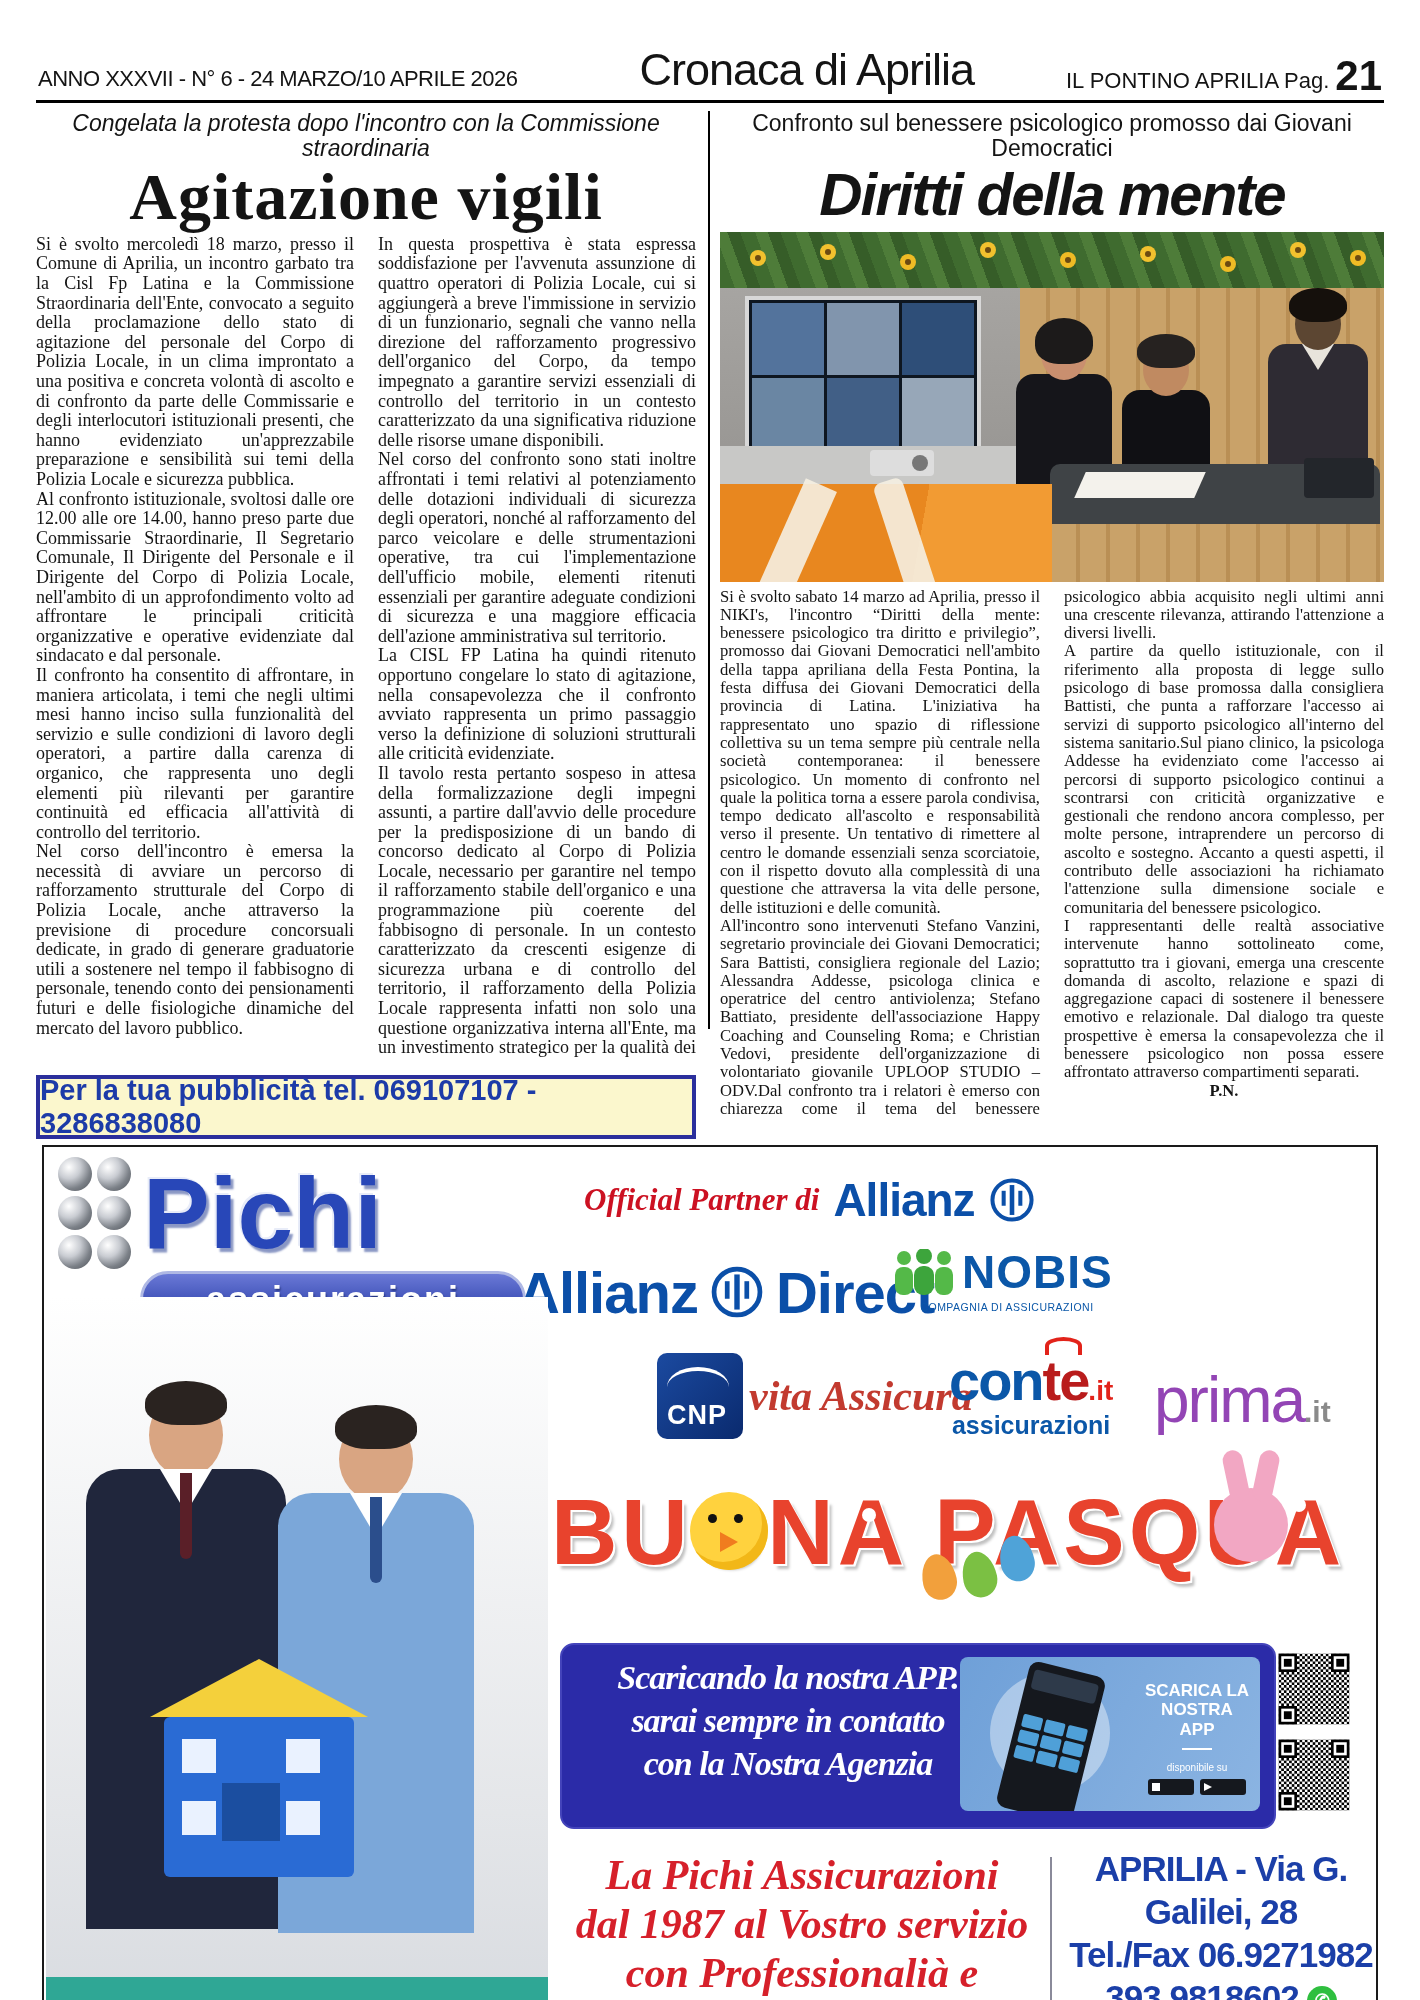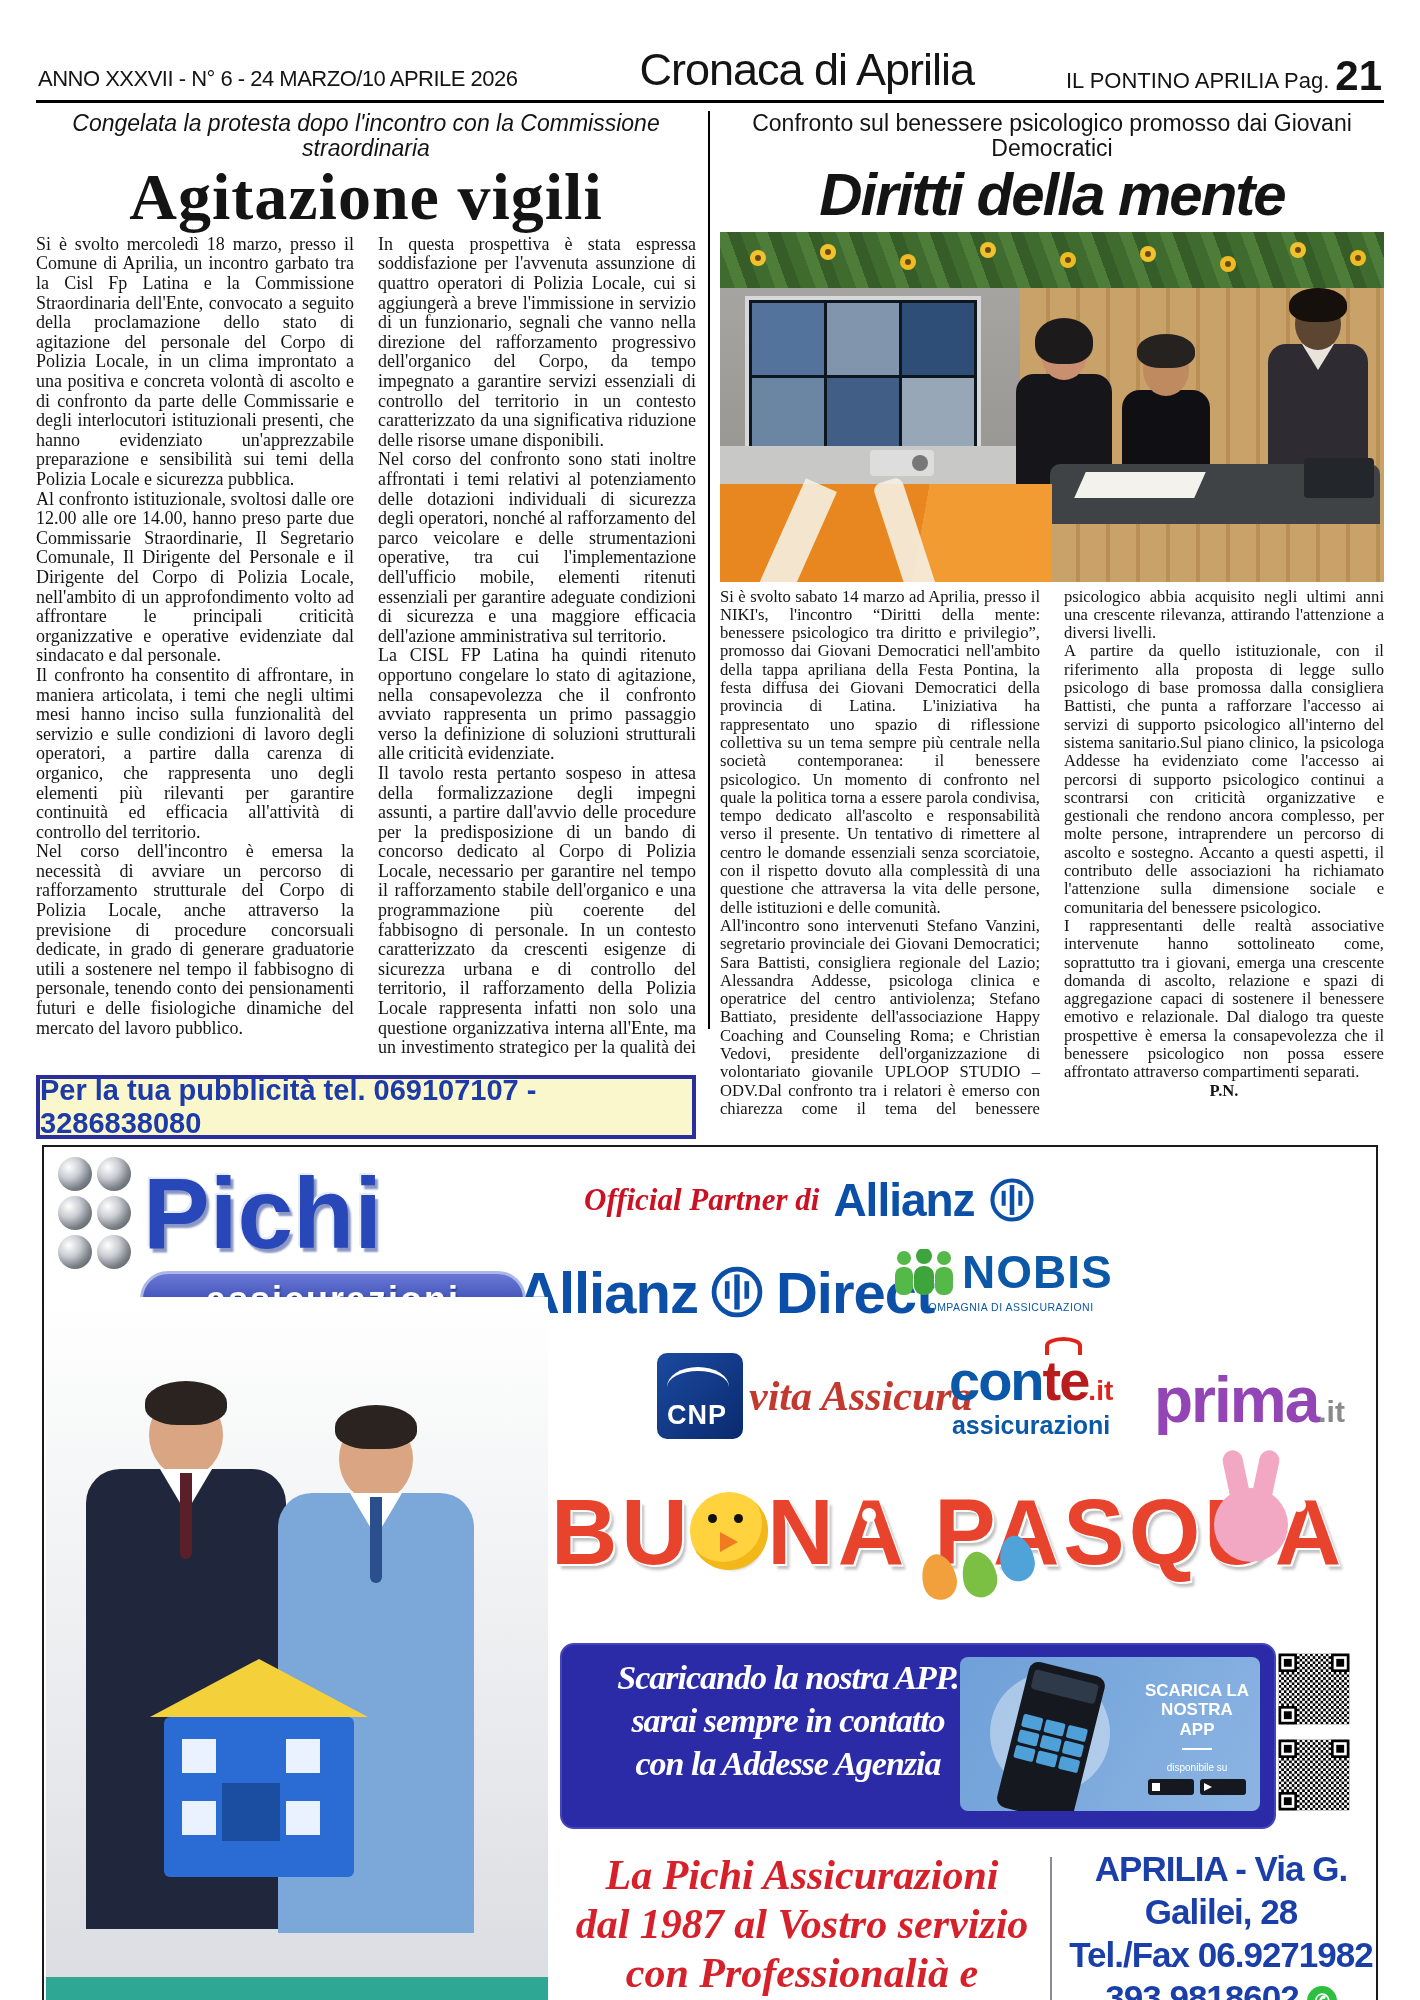"prima" .prima-name { font-weight: bold -> normal }
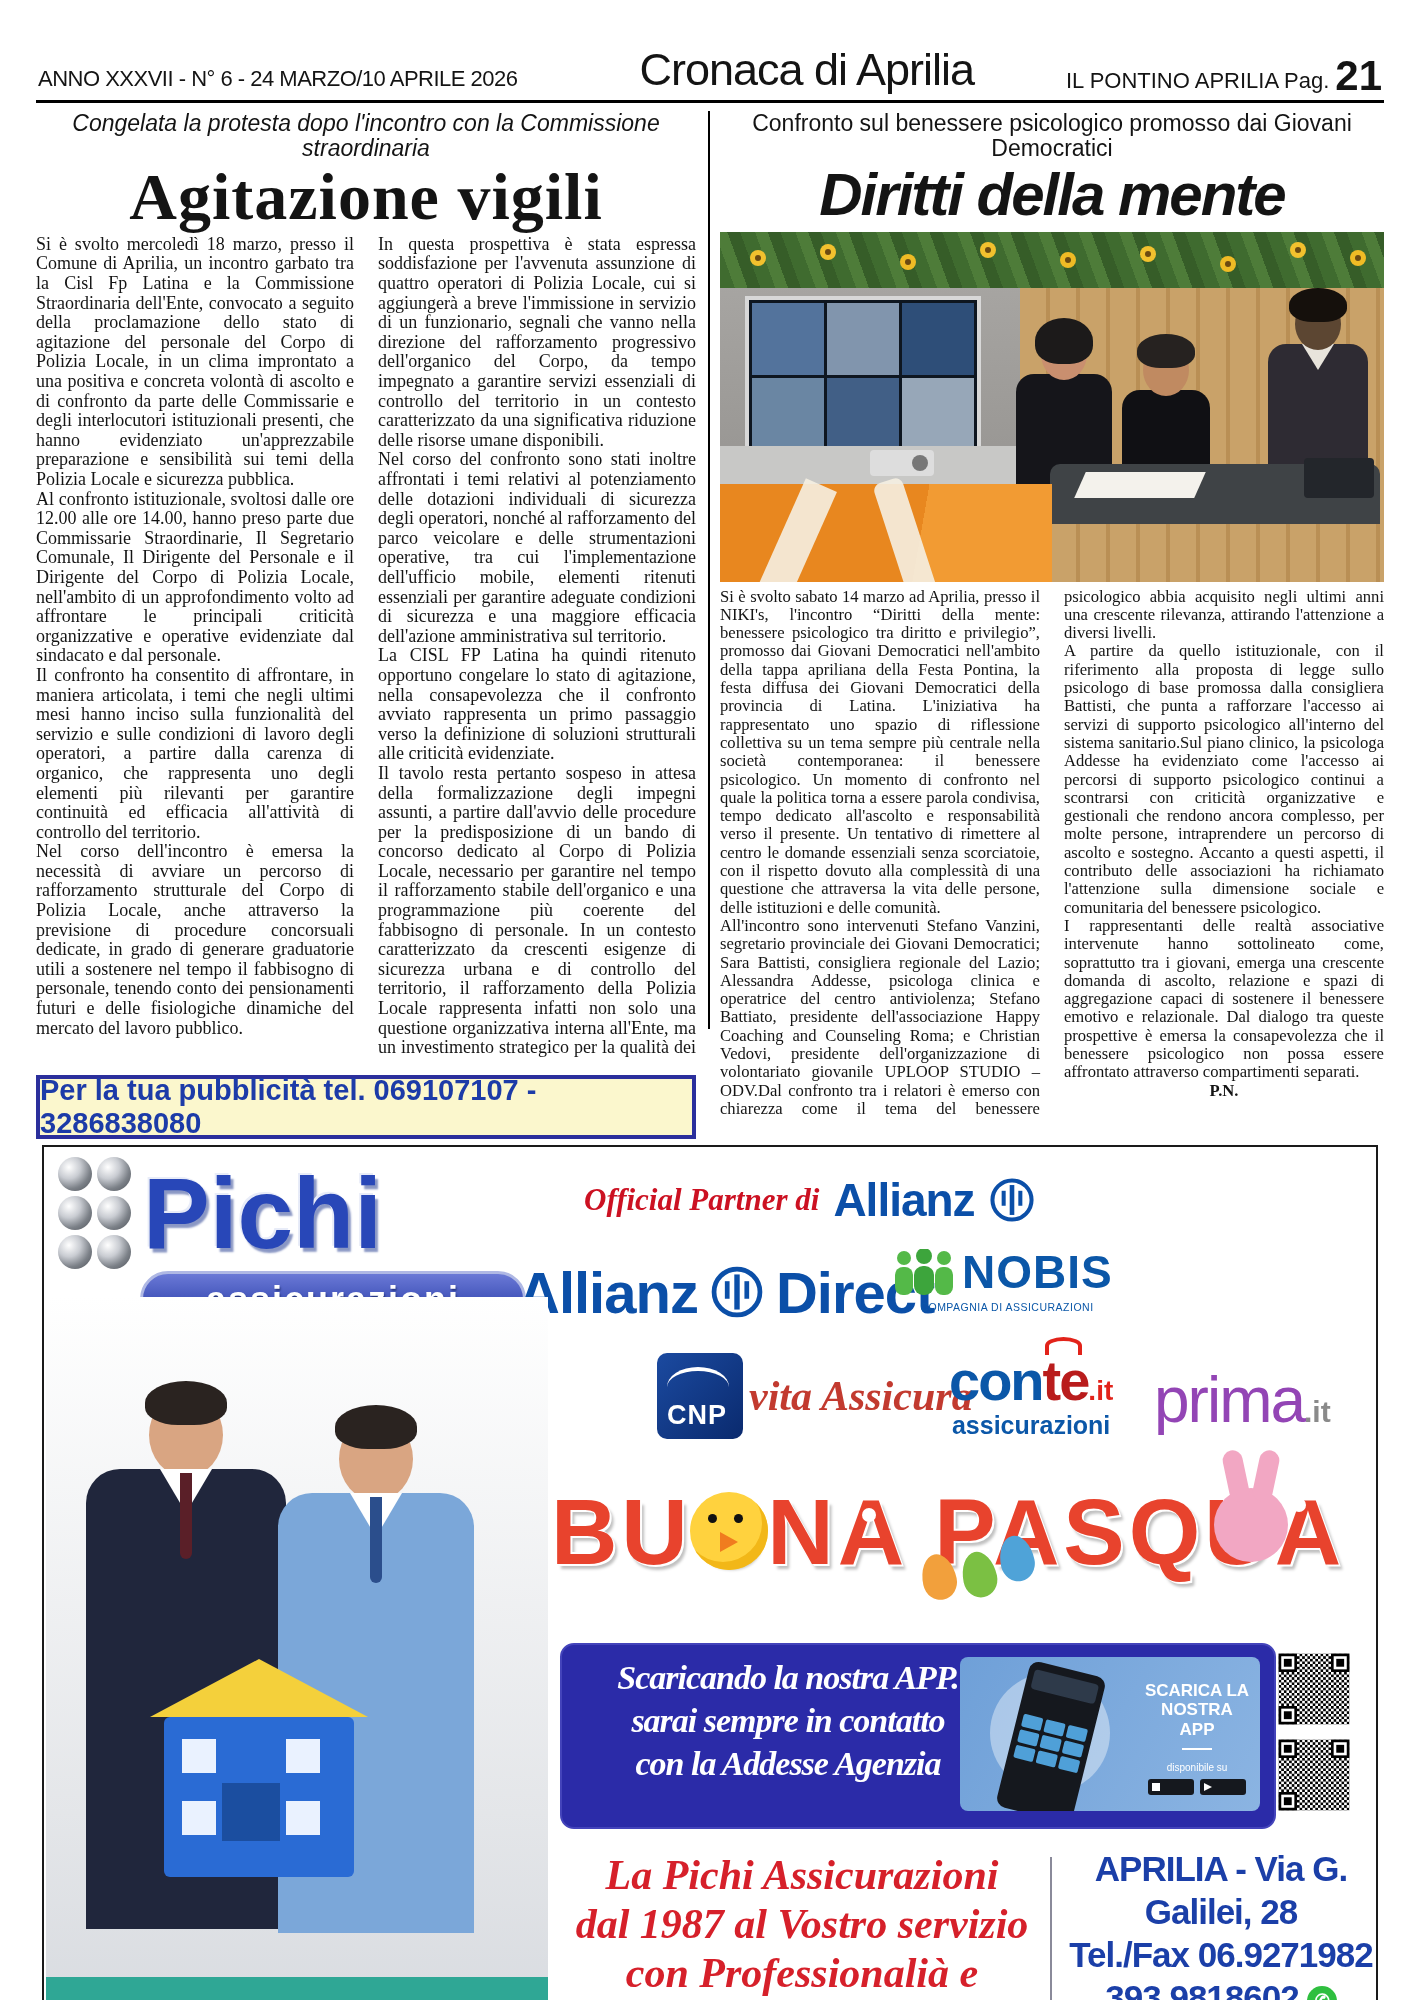"con la Addesse Agenzia" div.app-line { text: Addesse -> Nostra }
